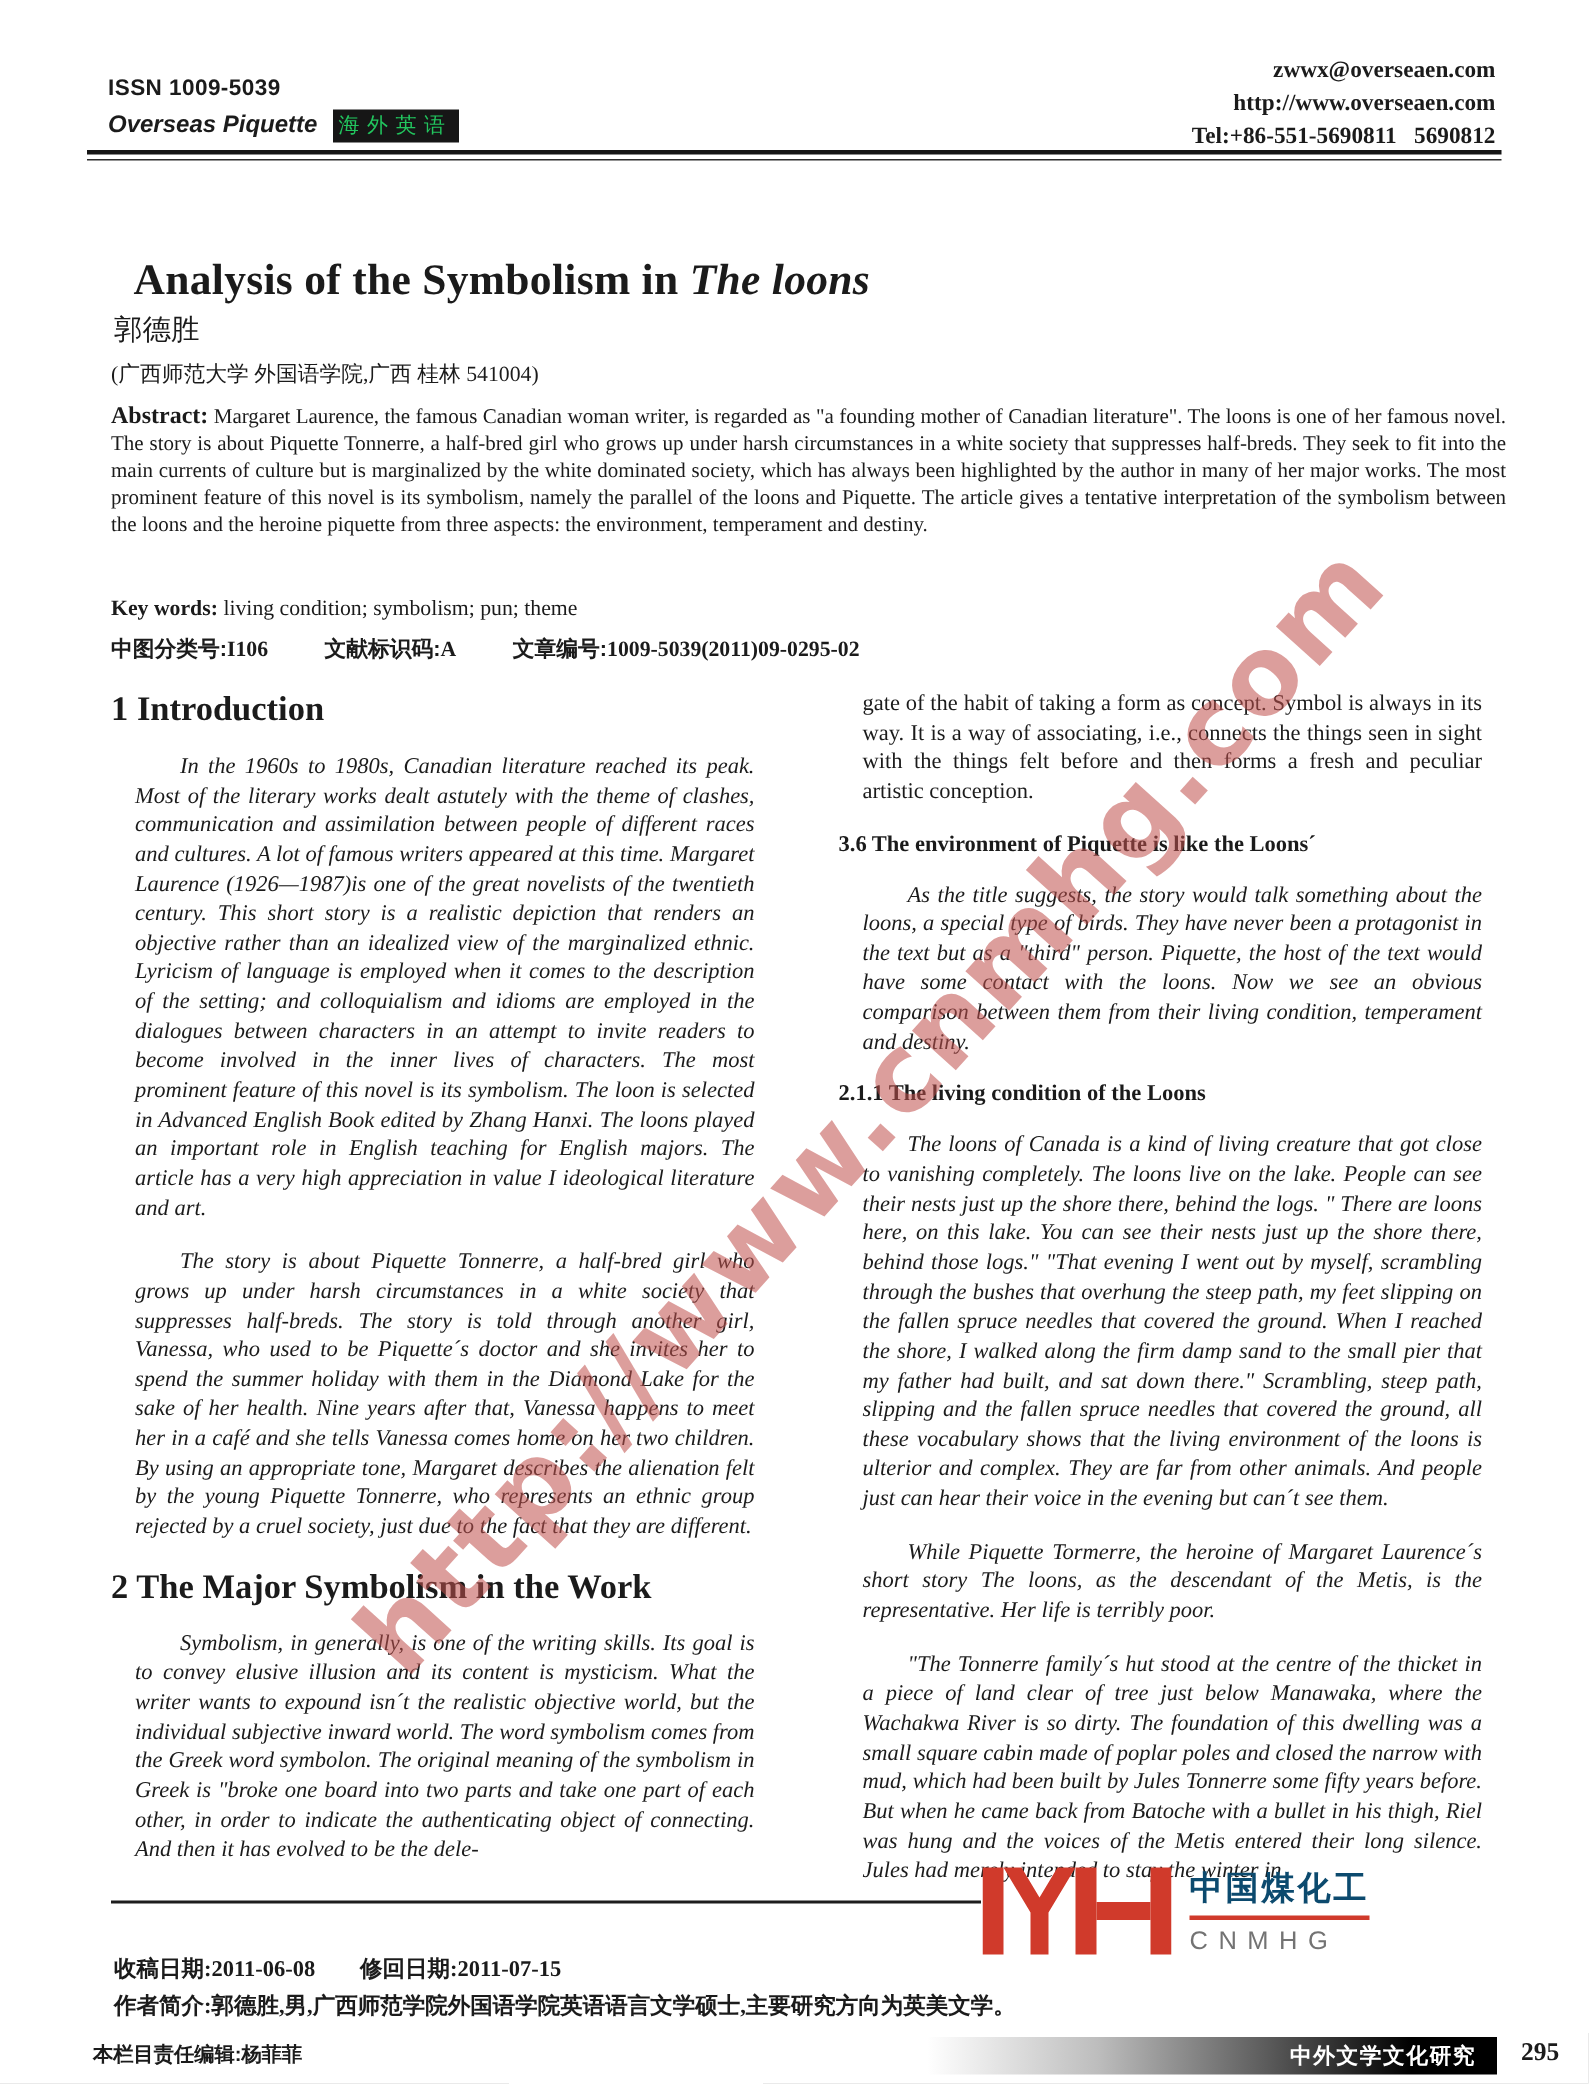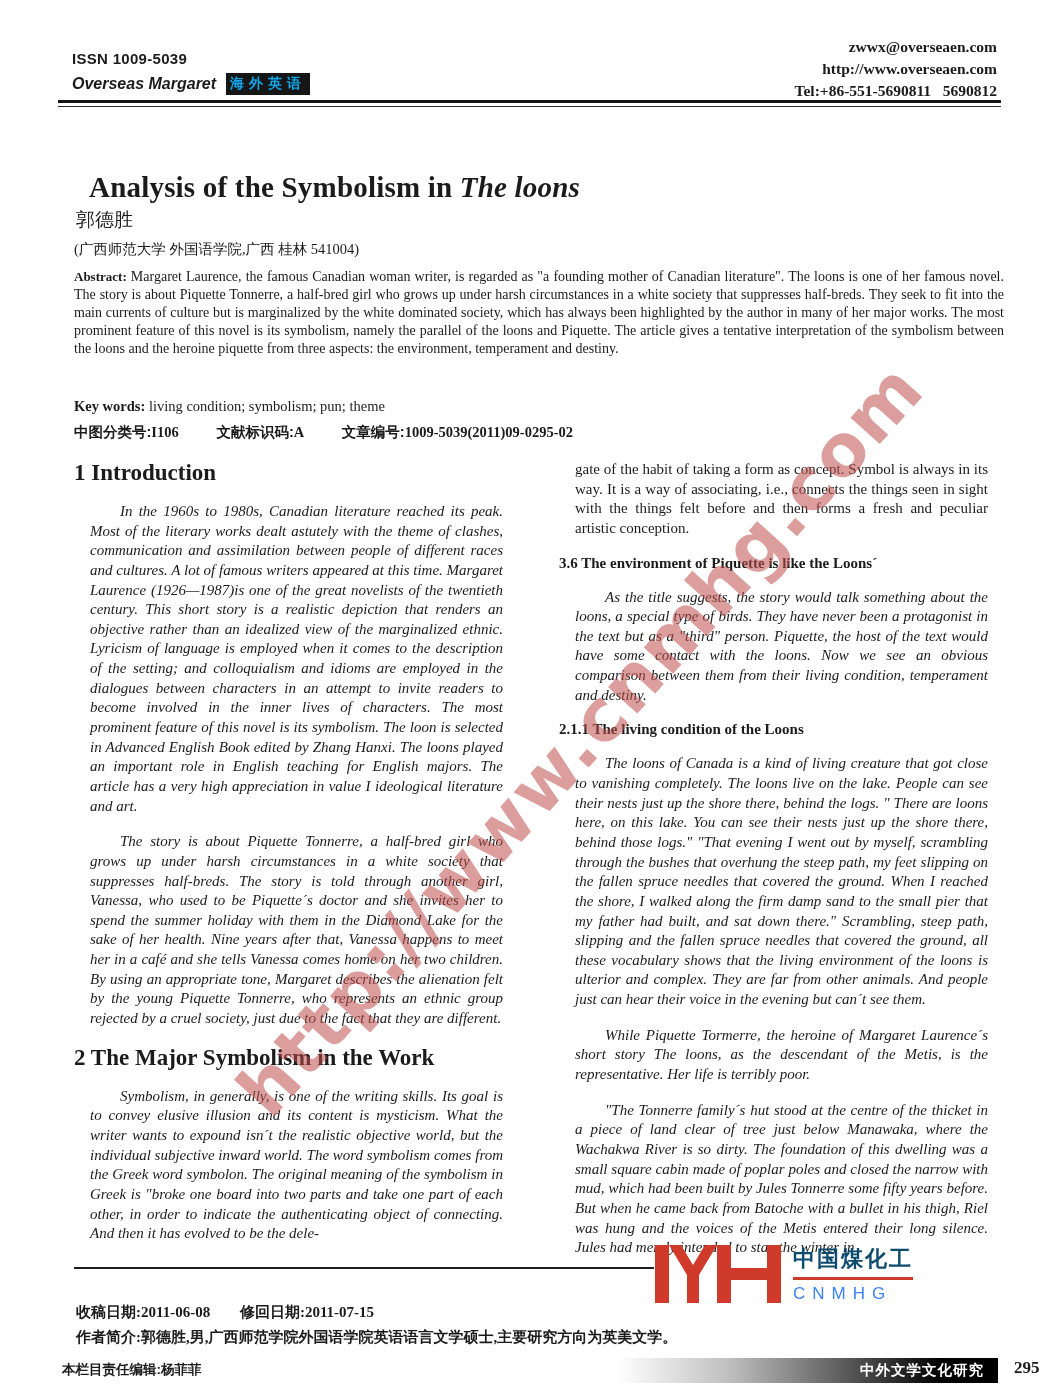"Overseas Margaret" span.journal-en { text: Margaret -> Piquette }
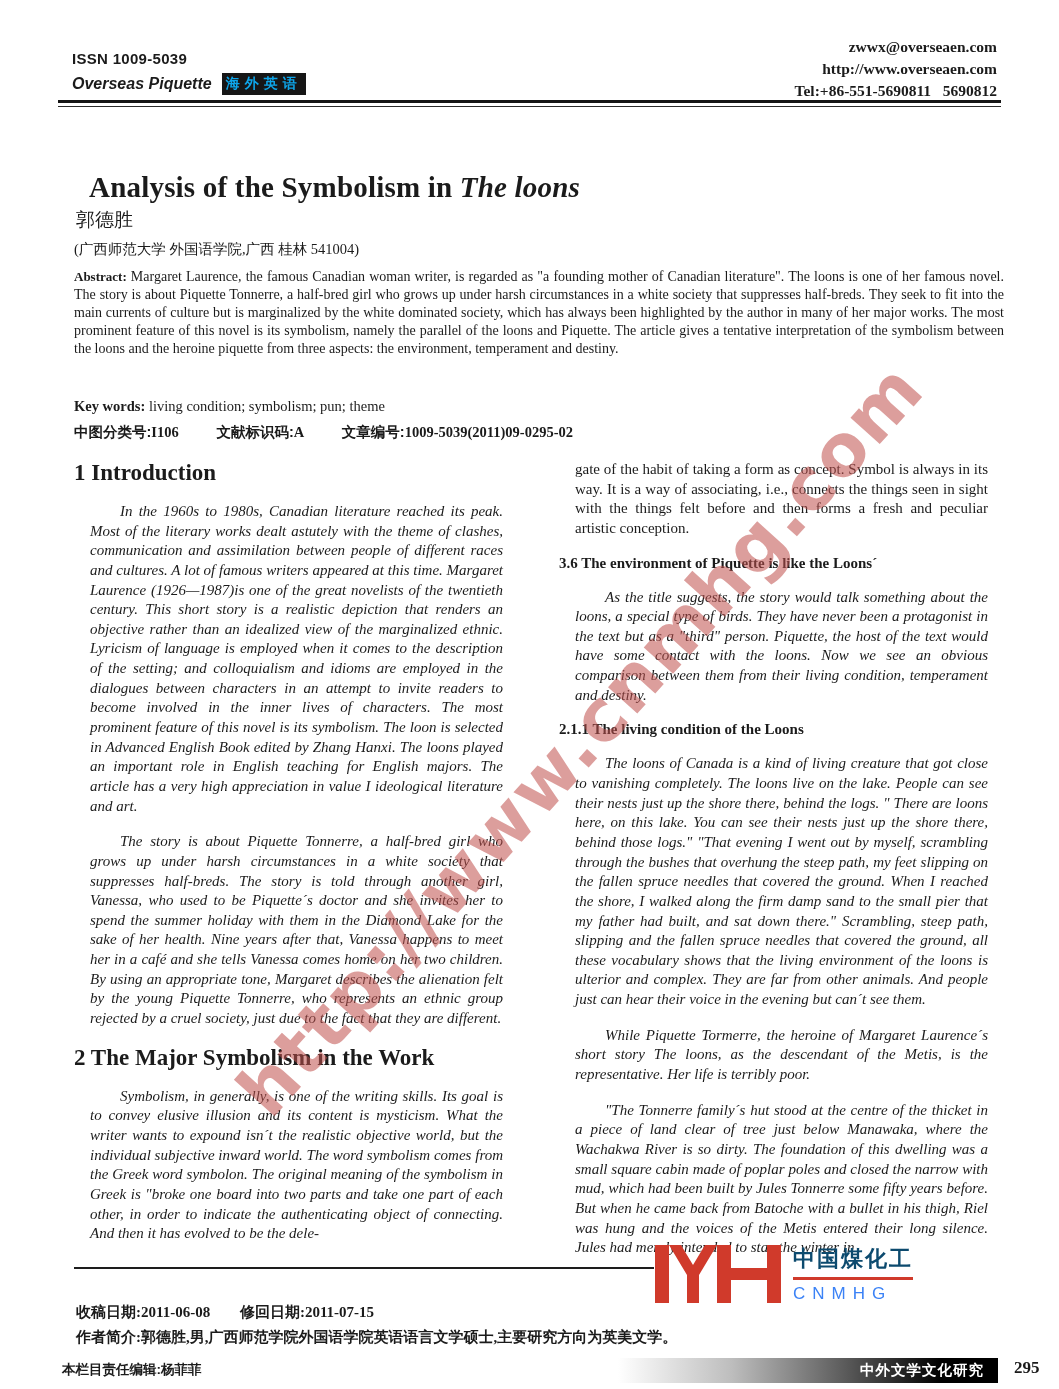"海外英语" .journal-cn { color: #0ea5e9 -> #22c55e; font-weight: bold -> normal }
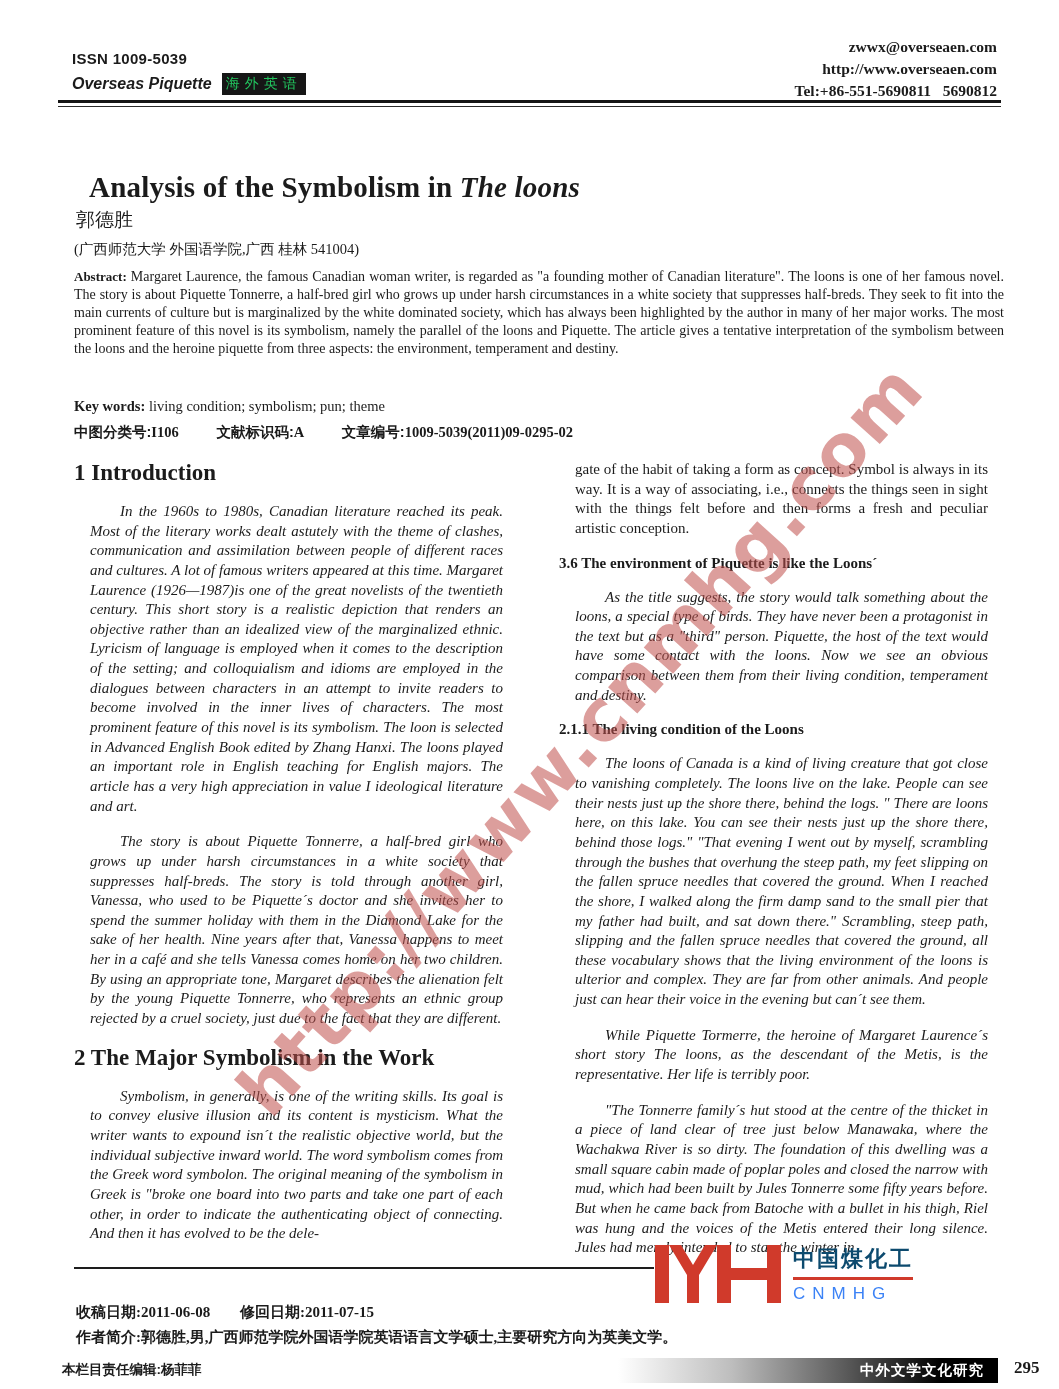"Abstract:" .abstract b { font-size: 13px -> 16px }
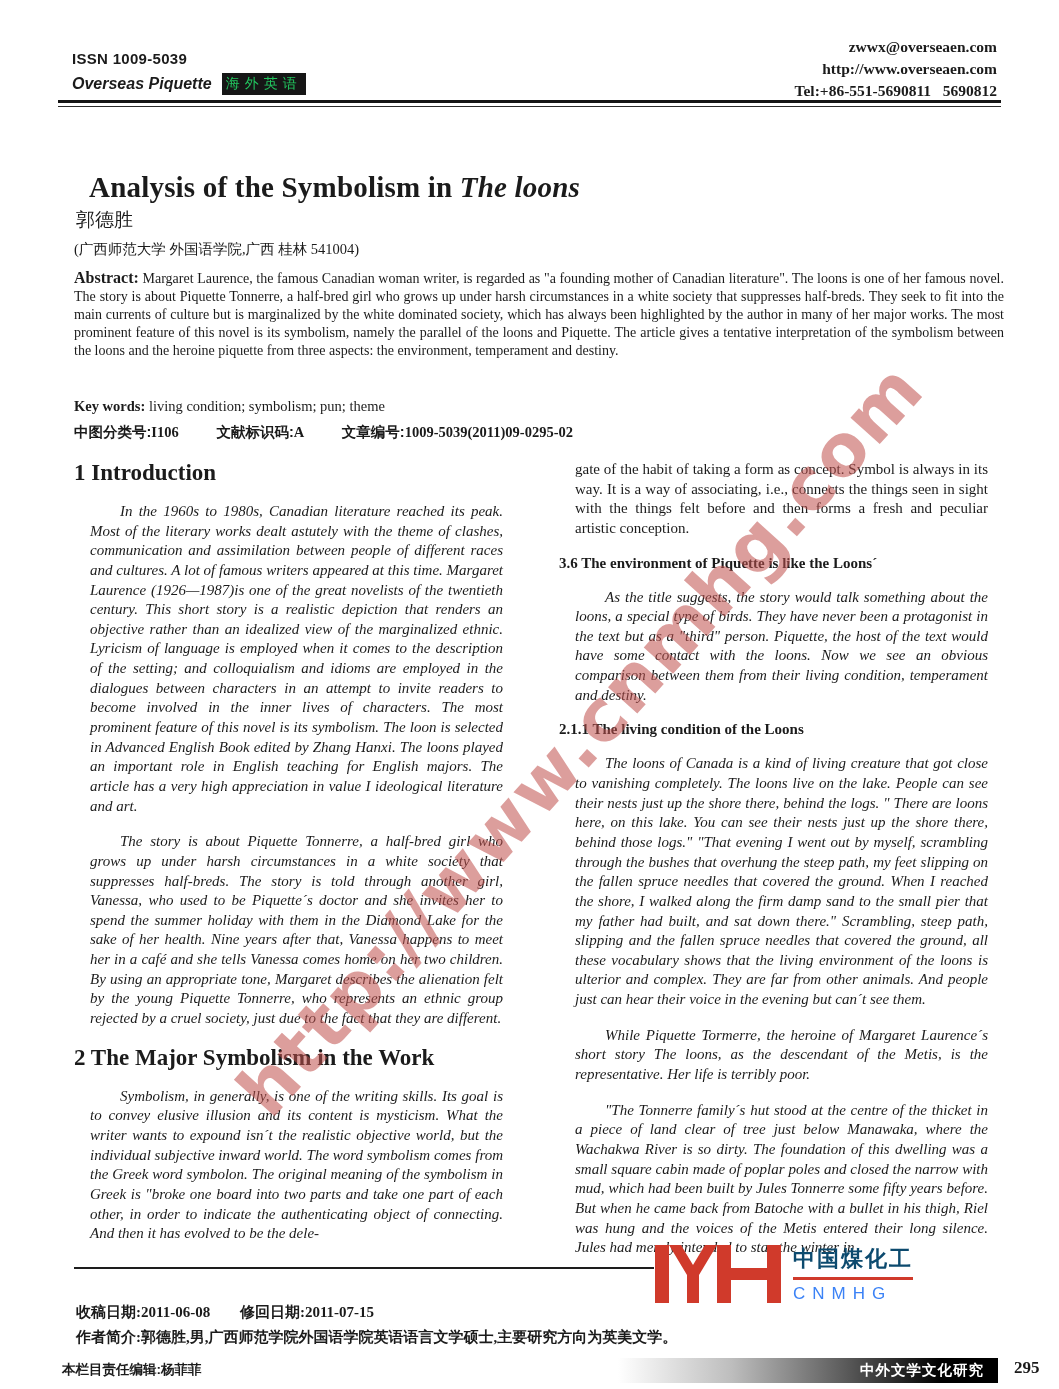"CNMHG" .logo-en { color: #3b82f6 -> #737373 }
